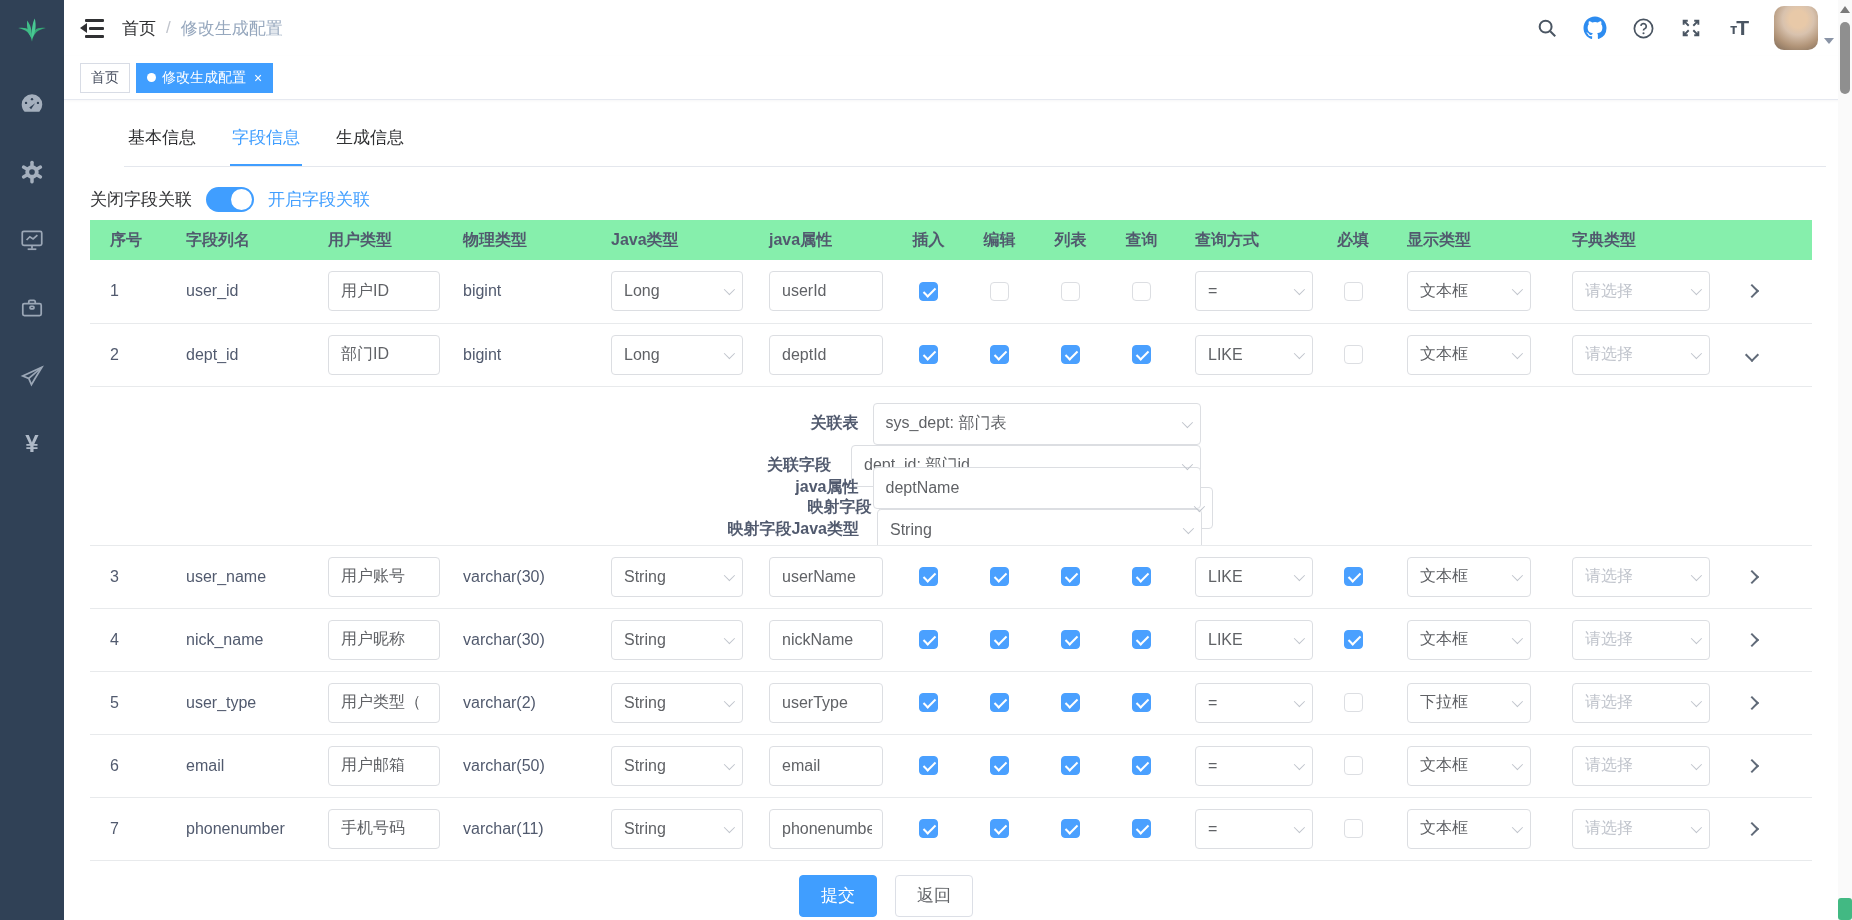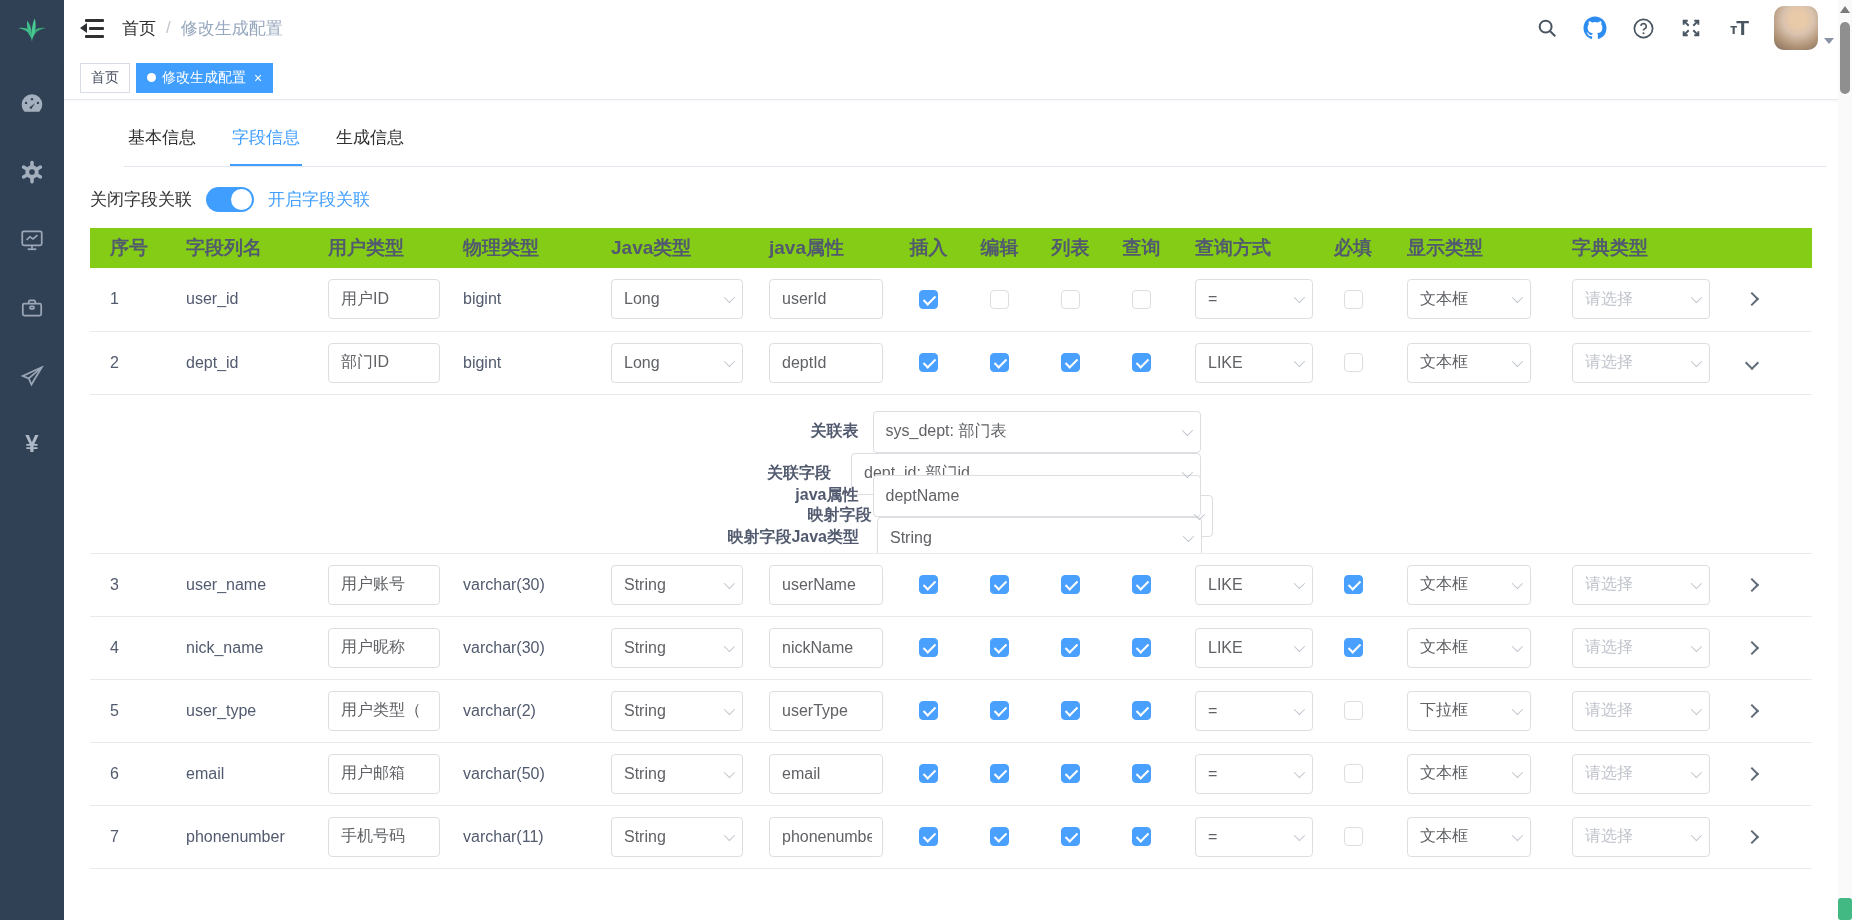"关闭字段关联" .toggle-row { margin: 20px 0 16px -> 20px 0 8px }
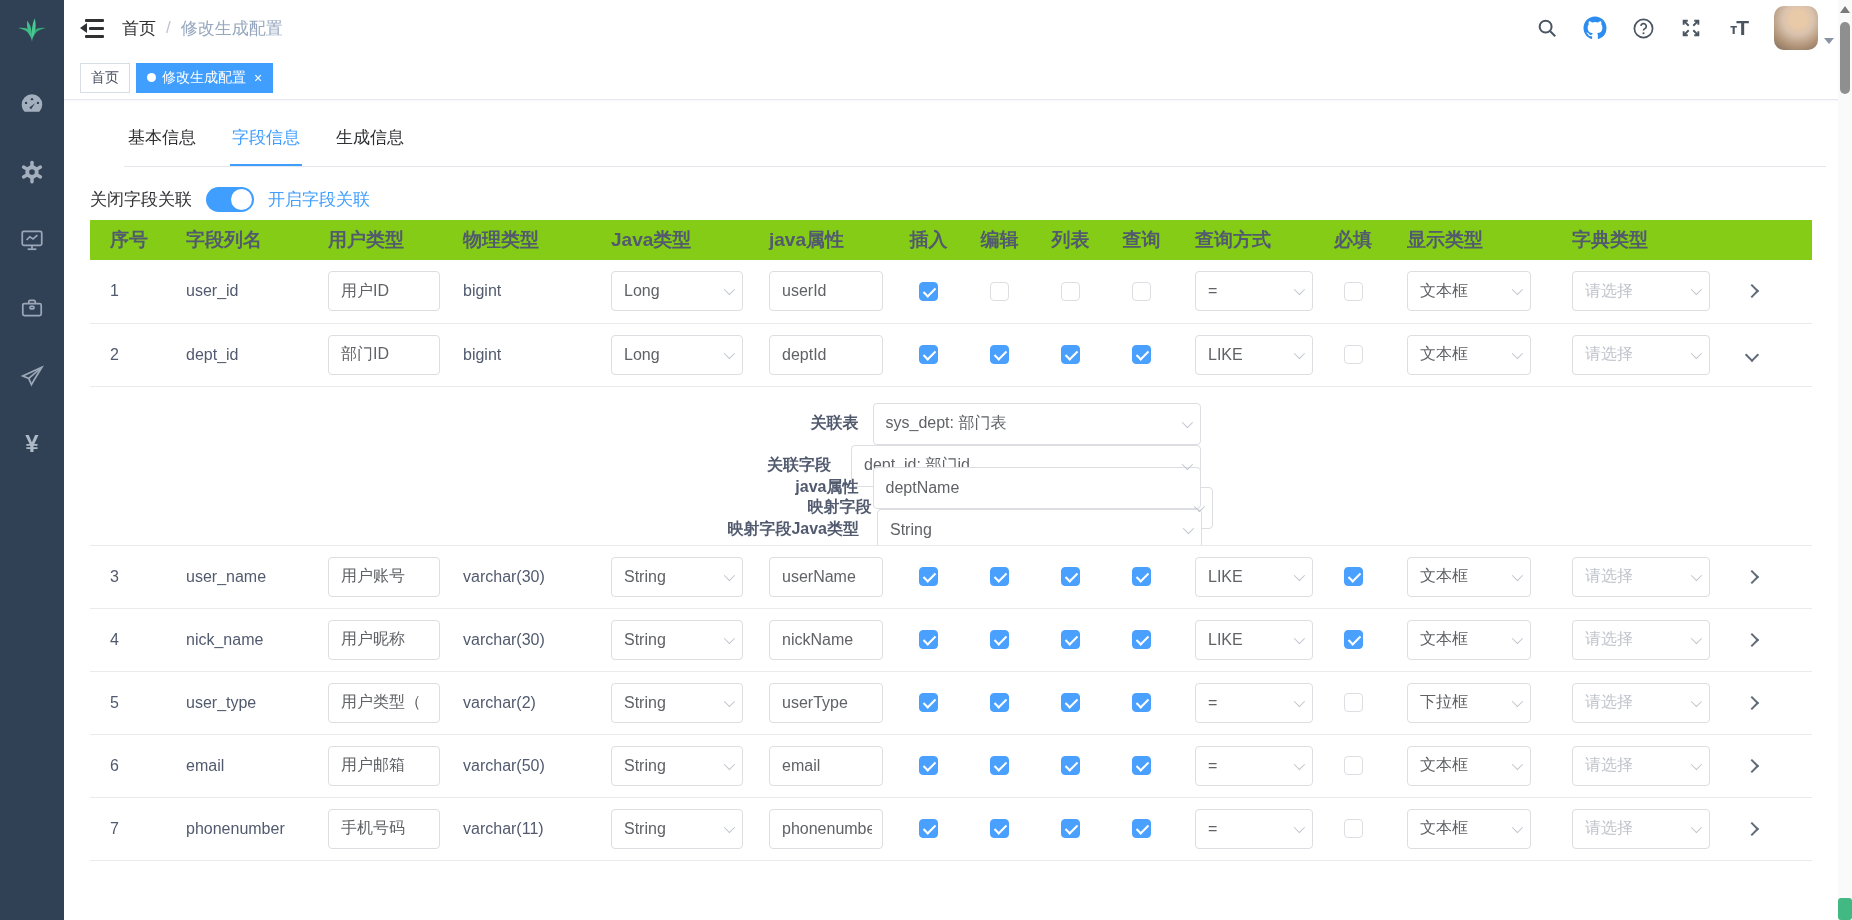"序号" thead th { background: #84cc16 -> #86efac; font-size: 19px -> 16px }
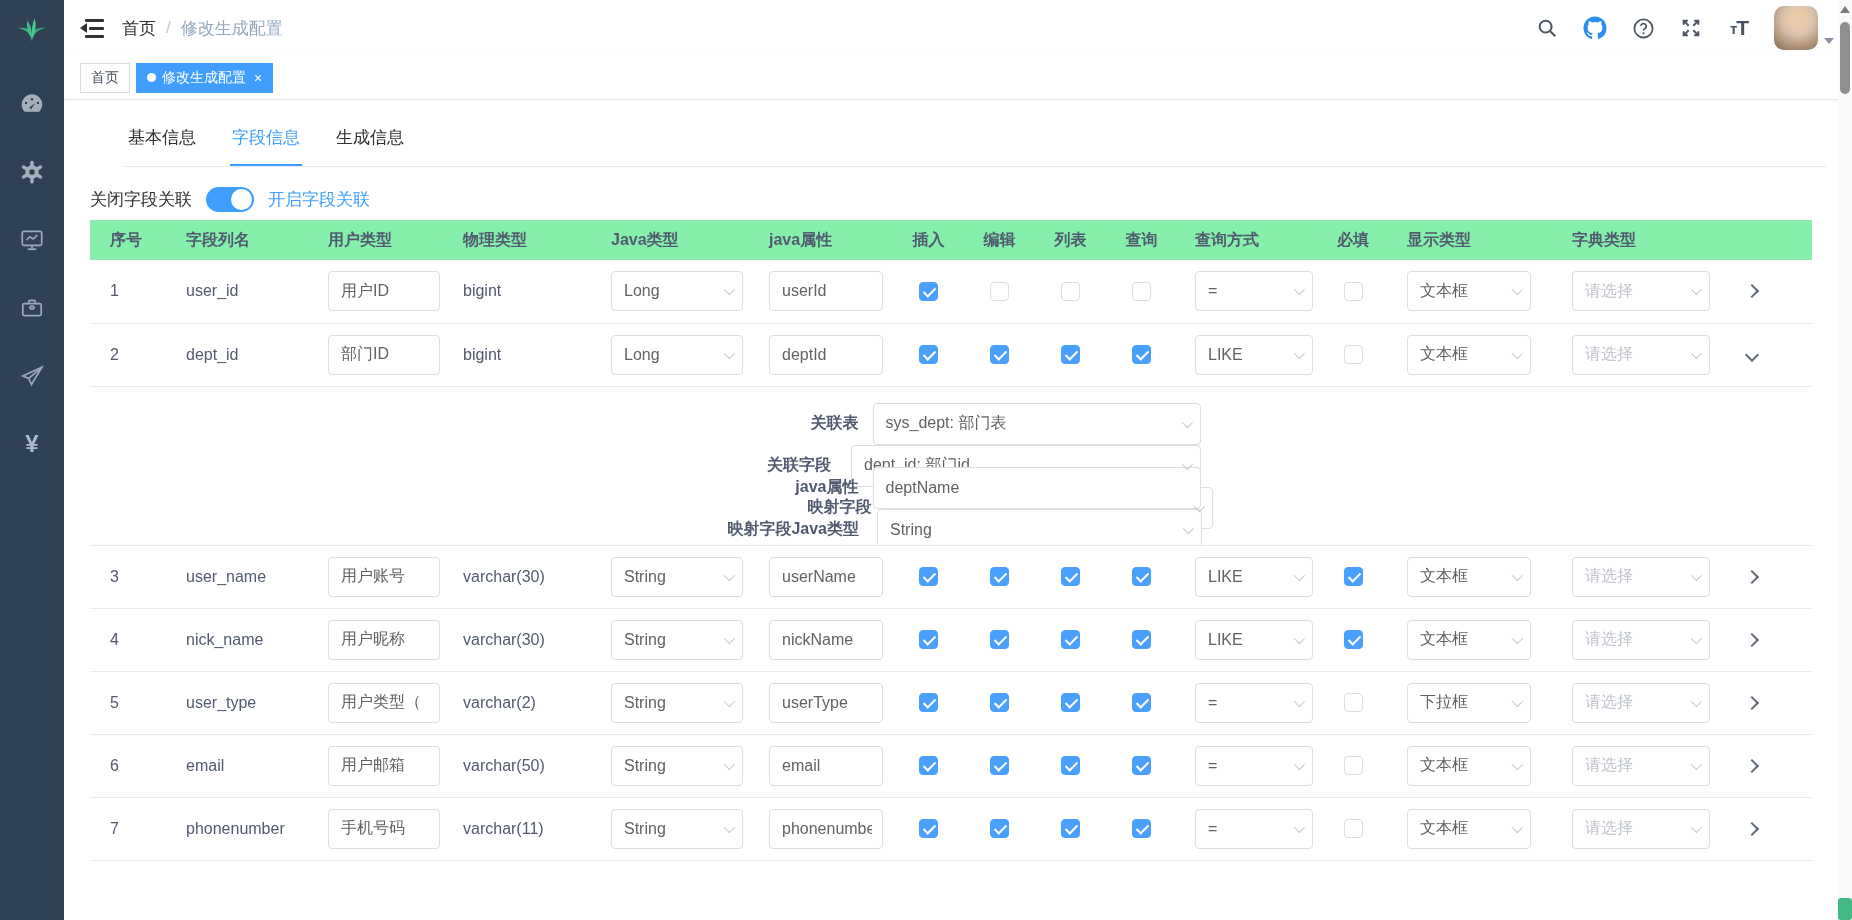"提交" div.footer-btns { html: none -> <div> <span>提交</span> <span>返回</span> </div> }
